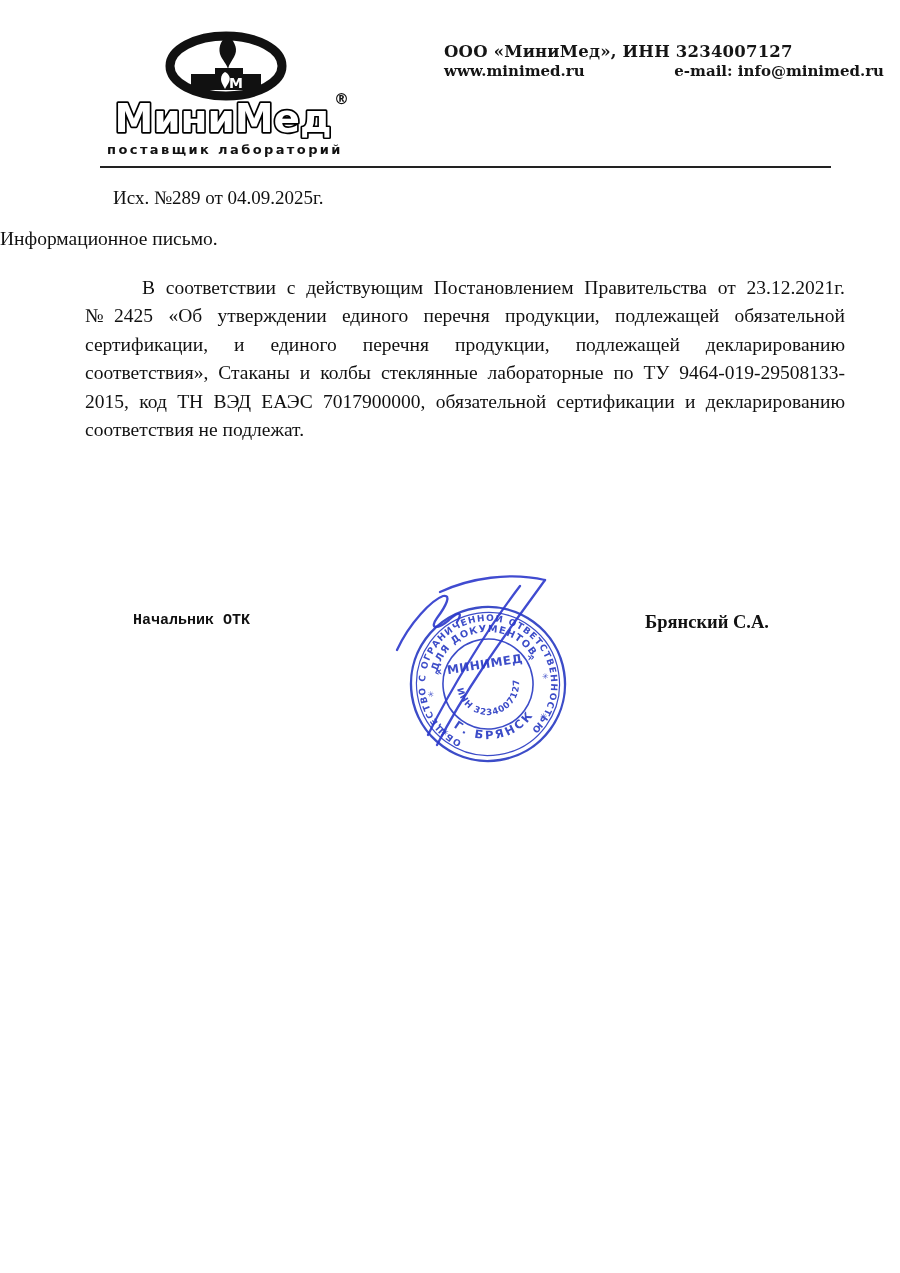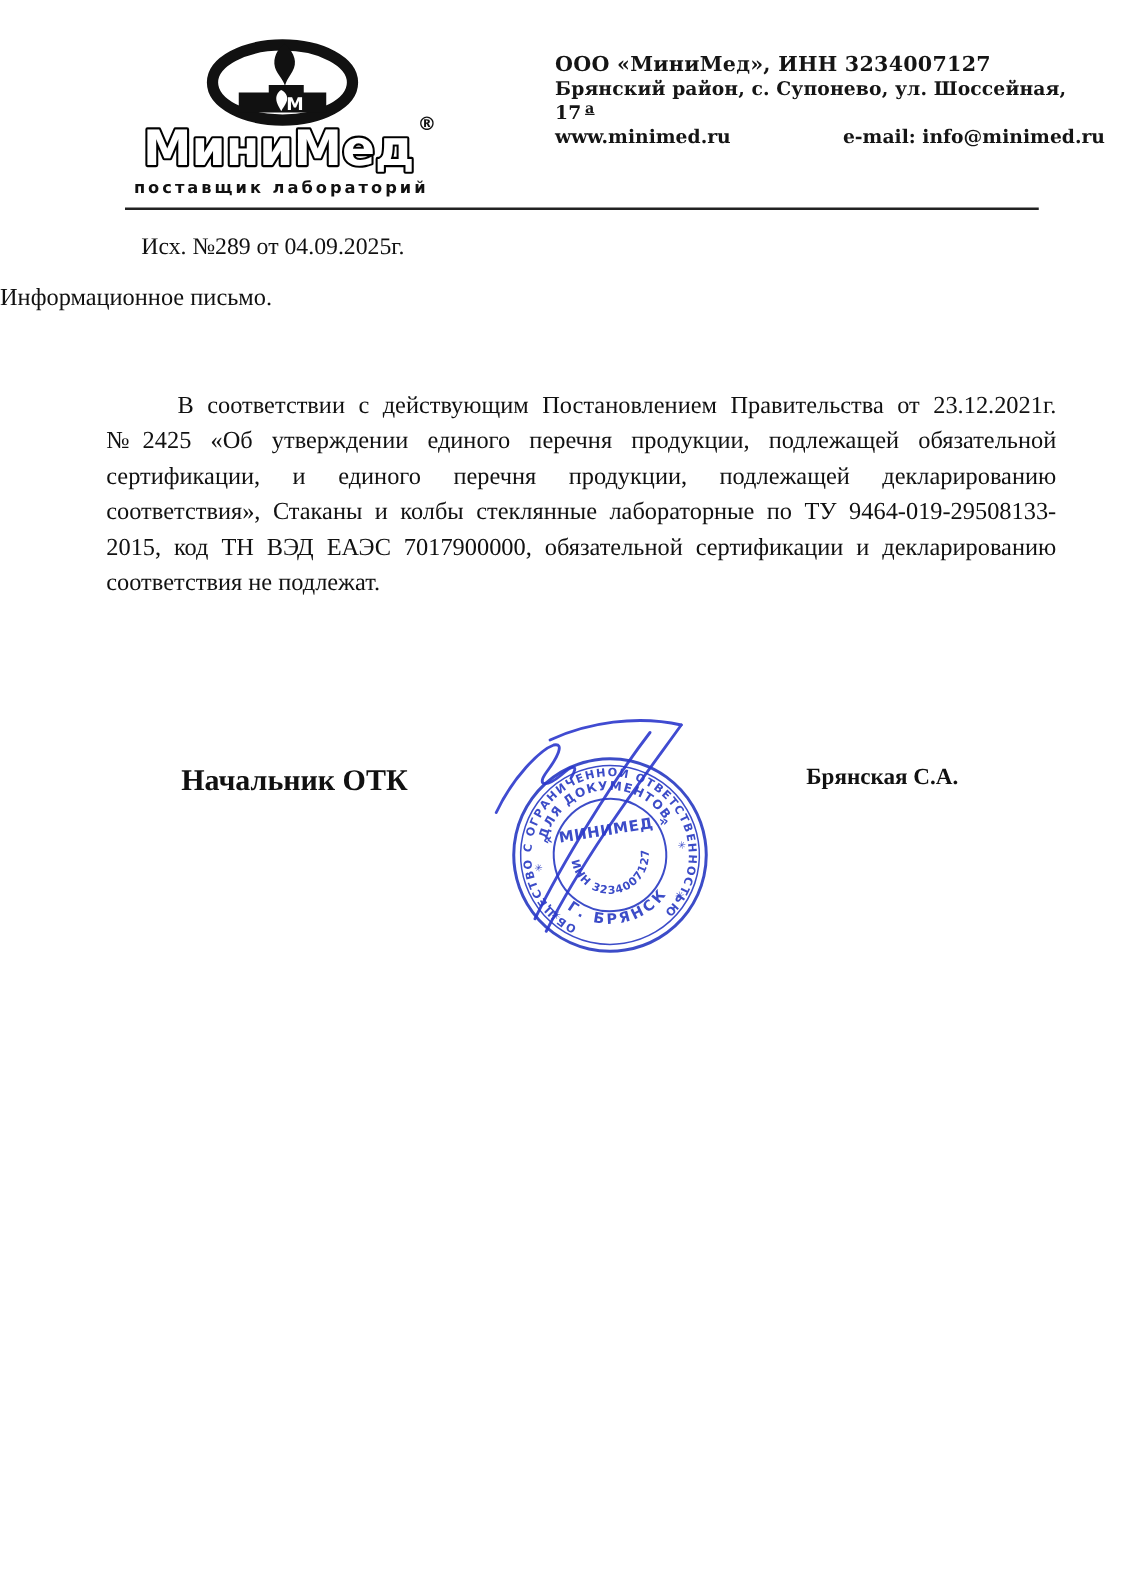"Брянский район, с. Супонево, ул." div.company-line { html: <div><span>Брянский район, с. Супонево, ул. Шоссейная, 17</span><span>а</span></div> -> none }
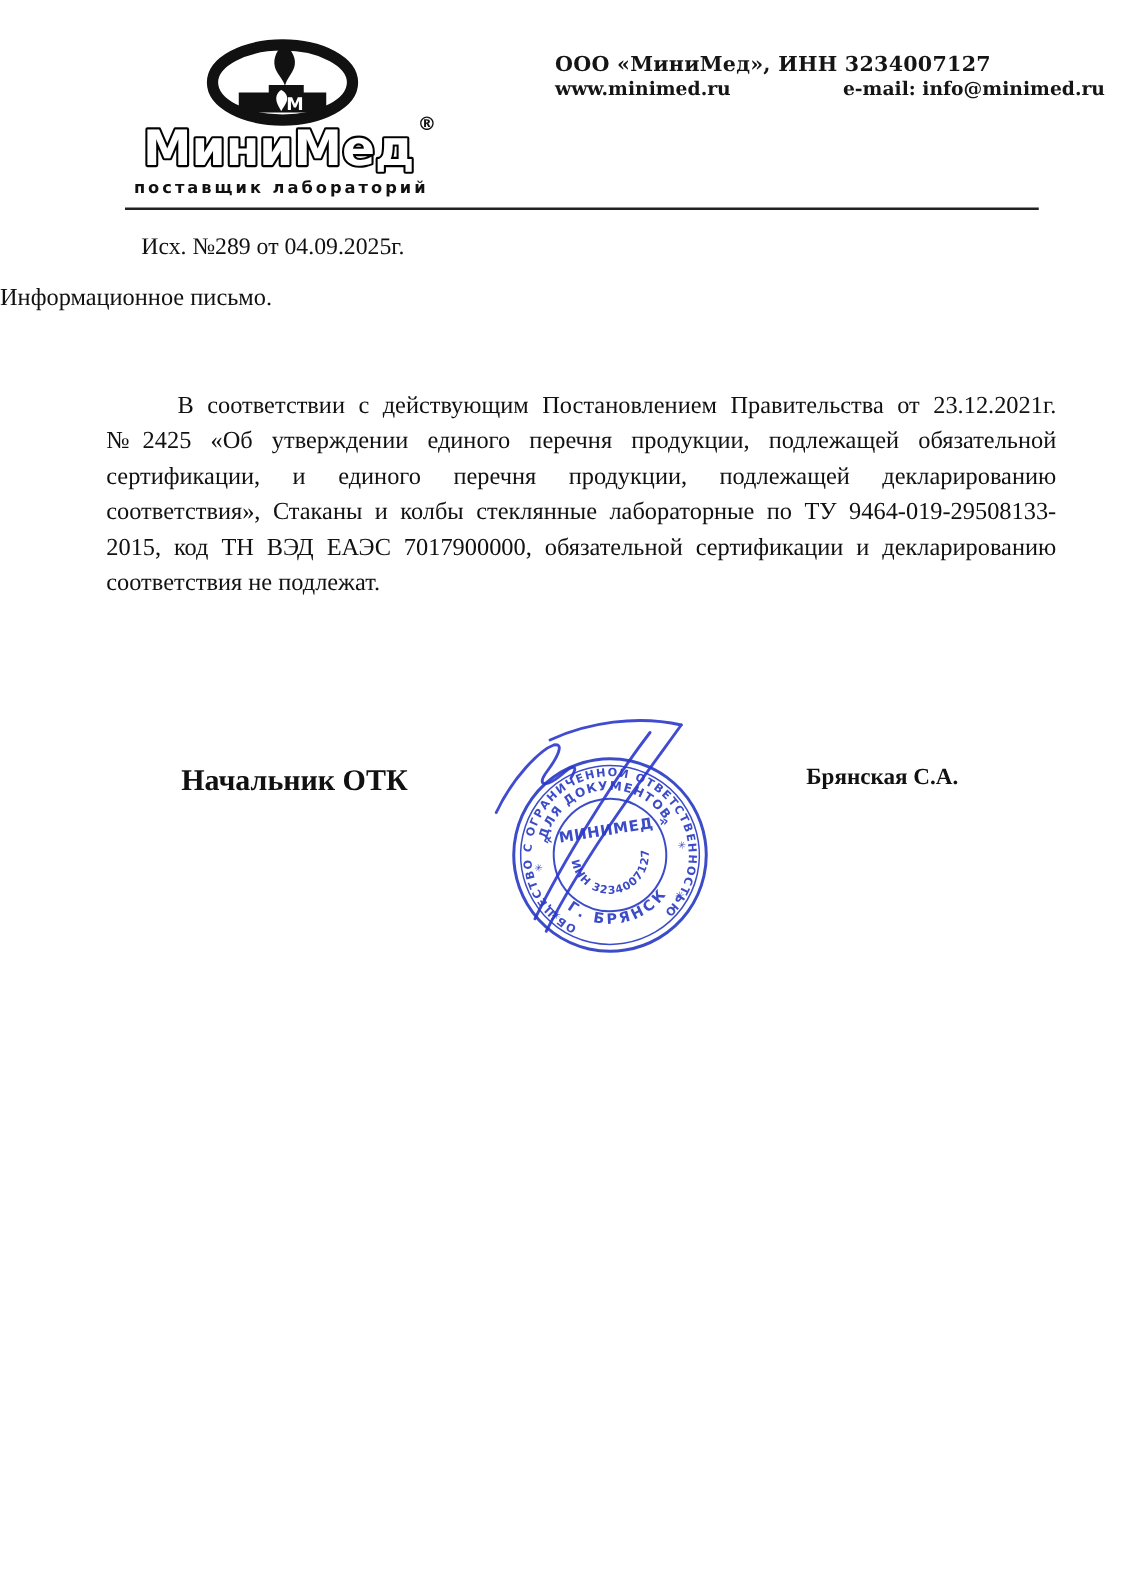"В соответствии с действующим" .letter-body { margin-top: 37px -> none }
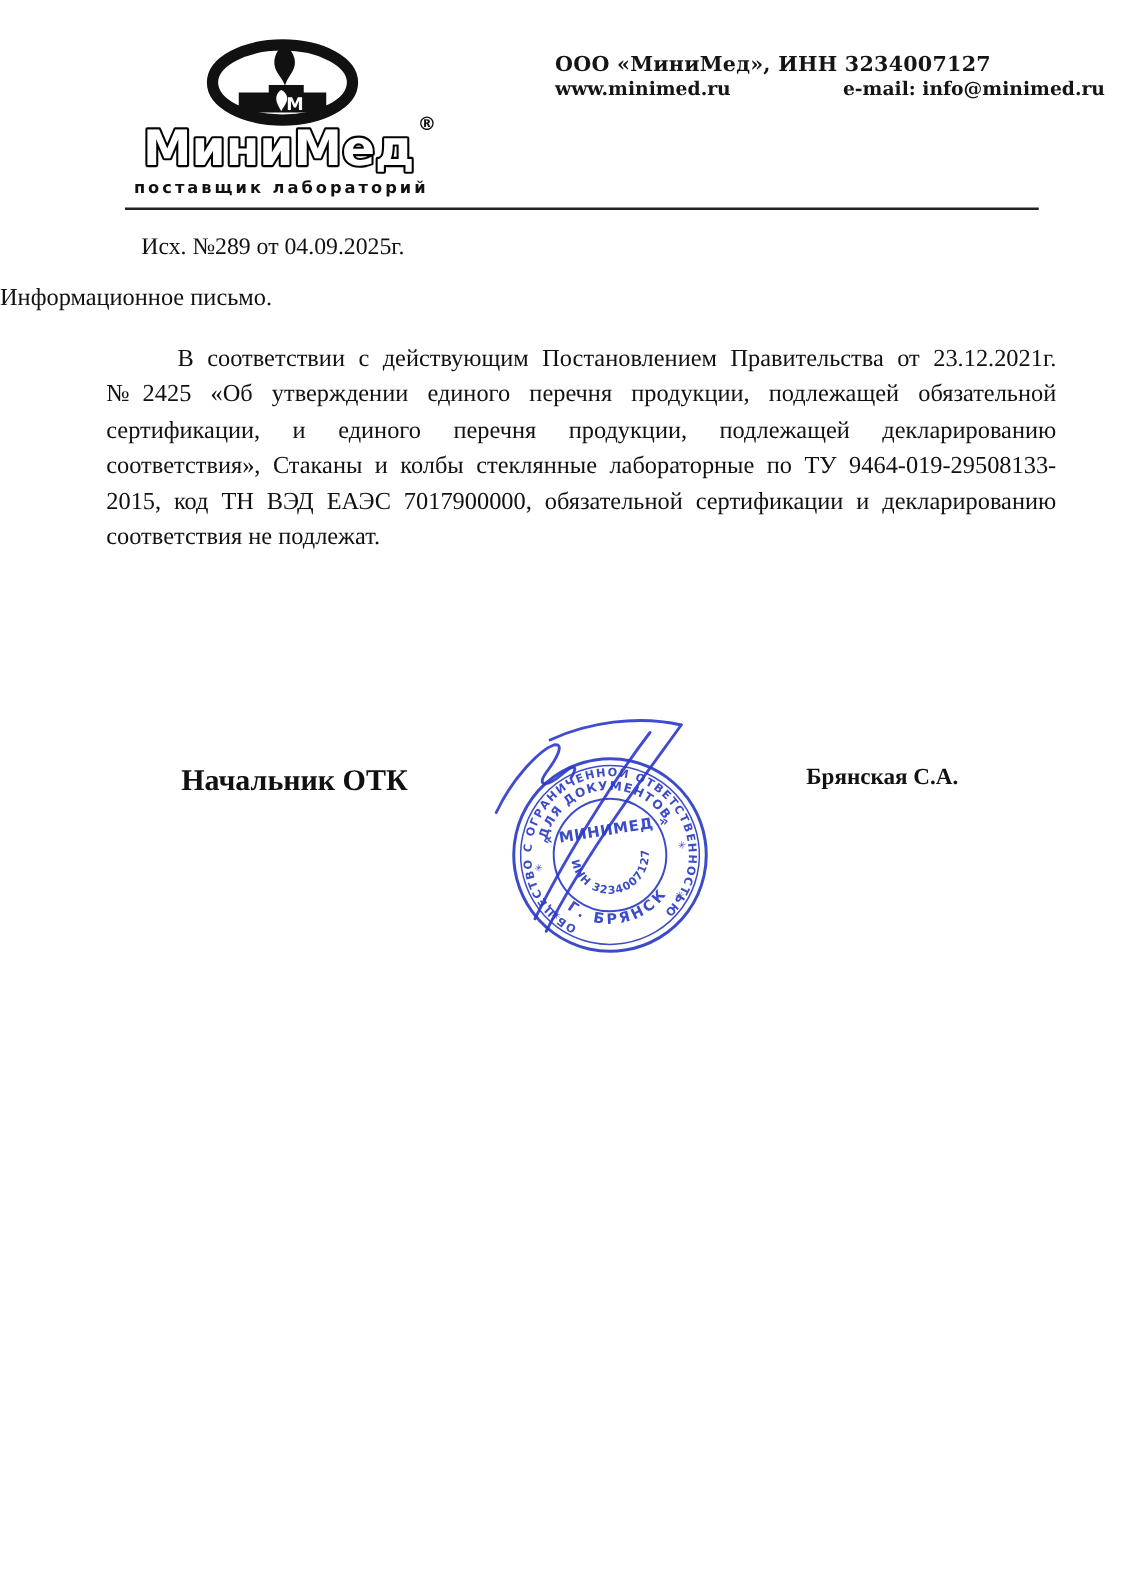"Начальник ОТК" .sig-title { font-family: none -> Liberation Mono, monospace; font-size: 24px -> 15px; left: 145px -> 133px }
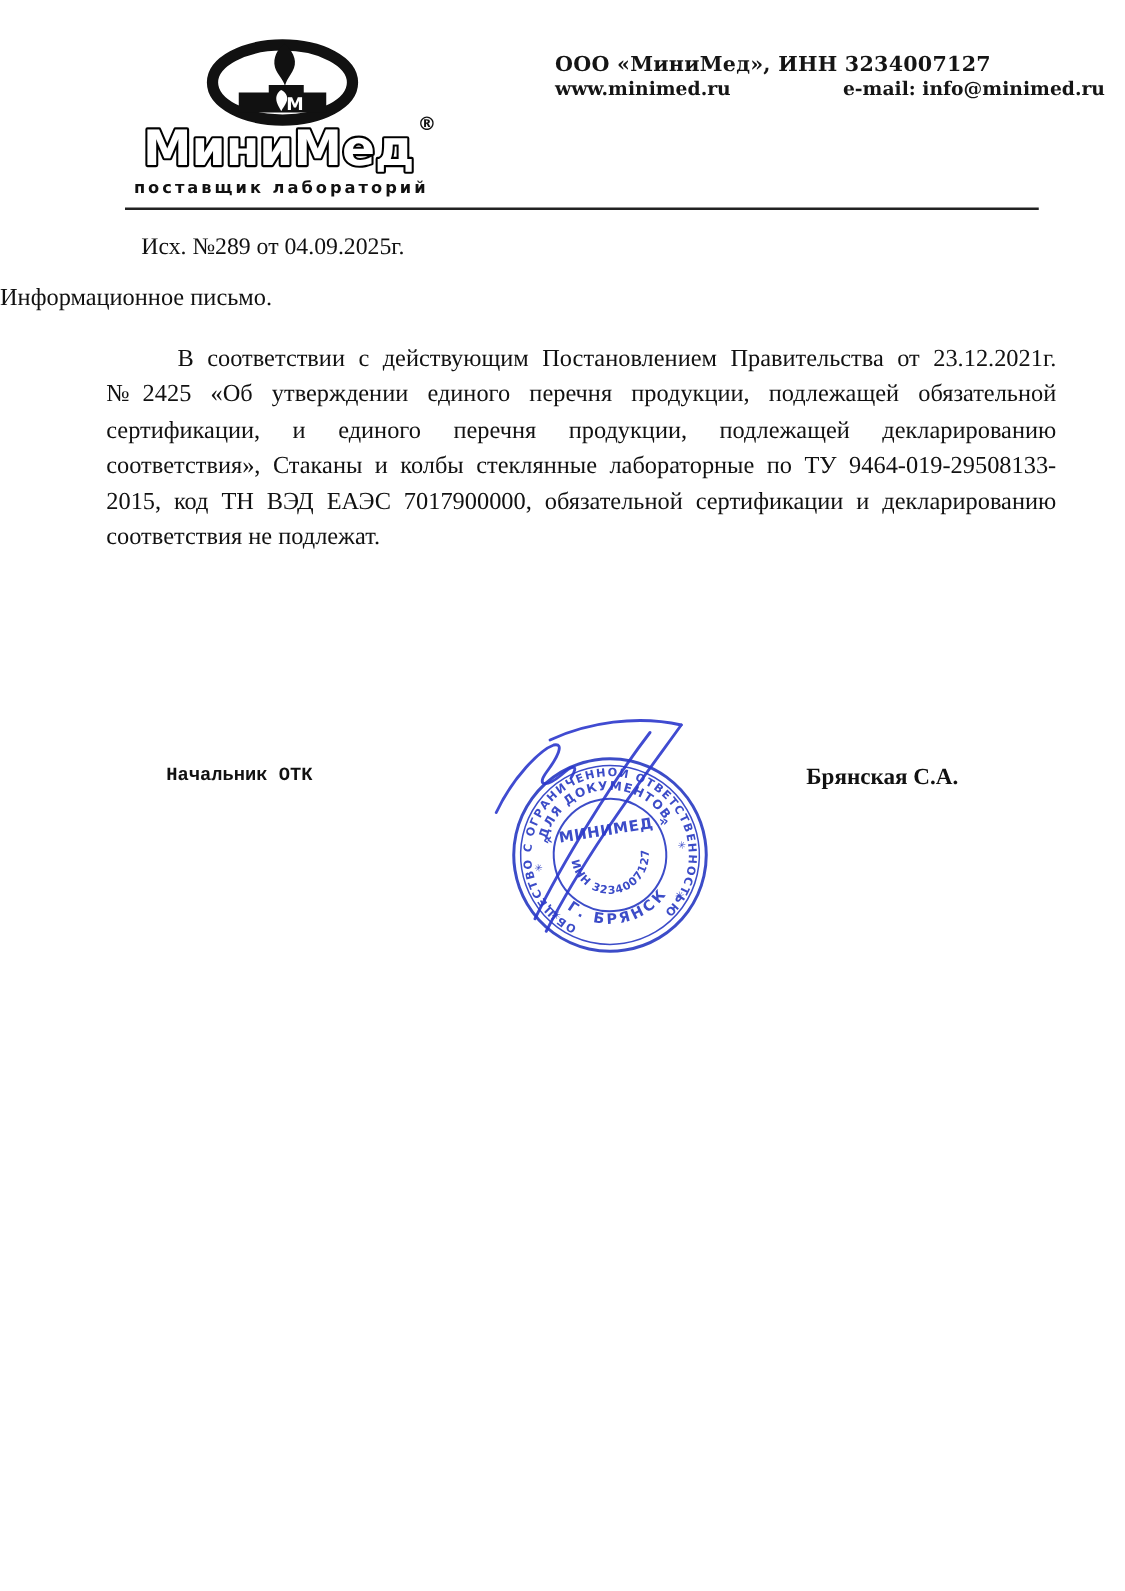"Брянская С.А." div.sig-name { text: Брянская -> Брянский }
